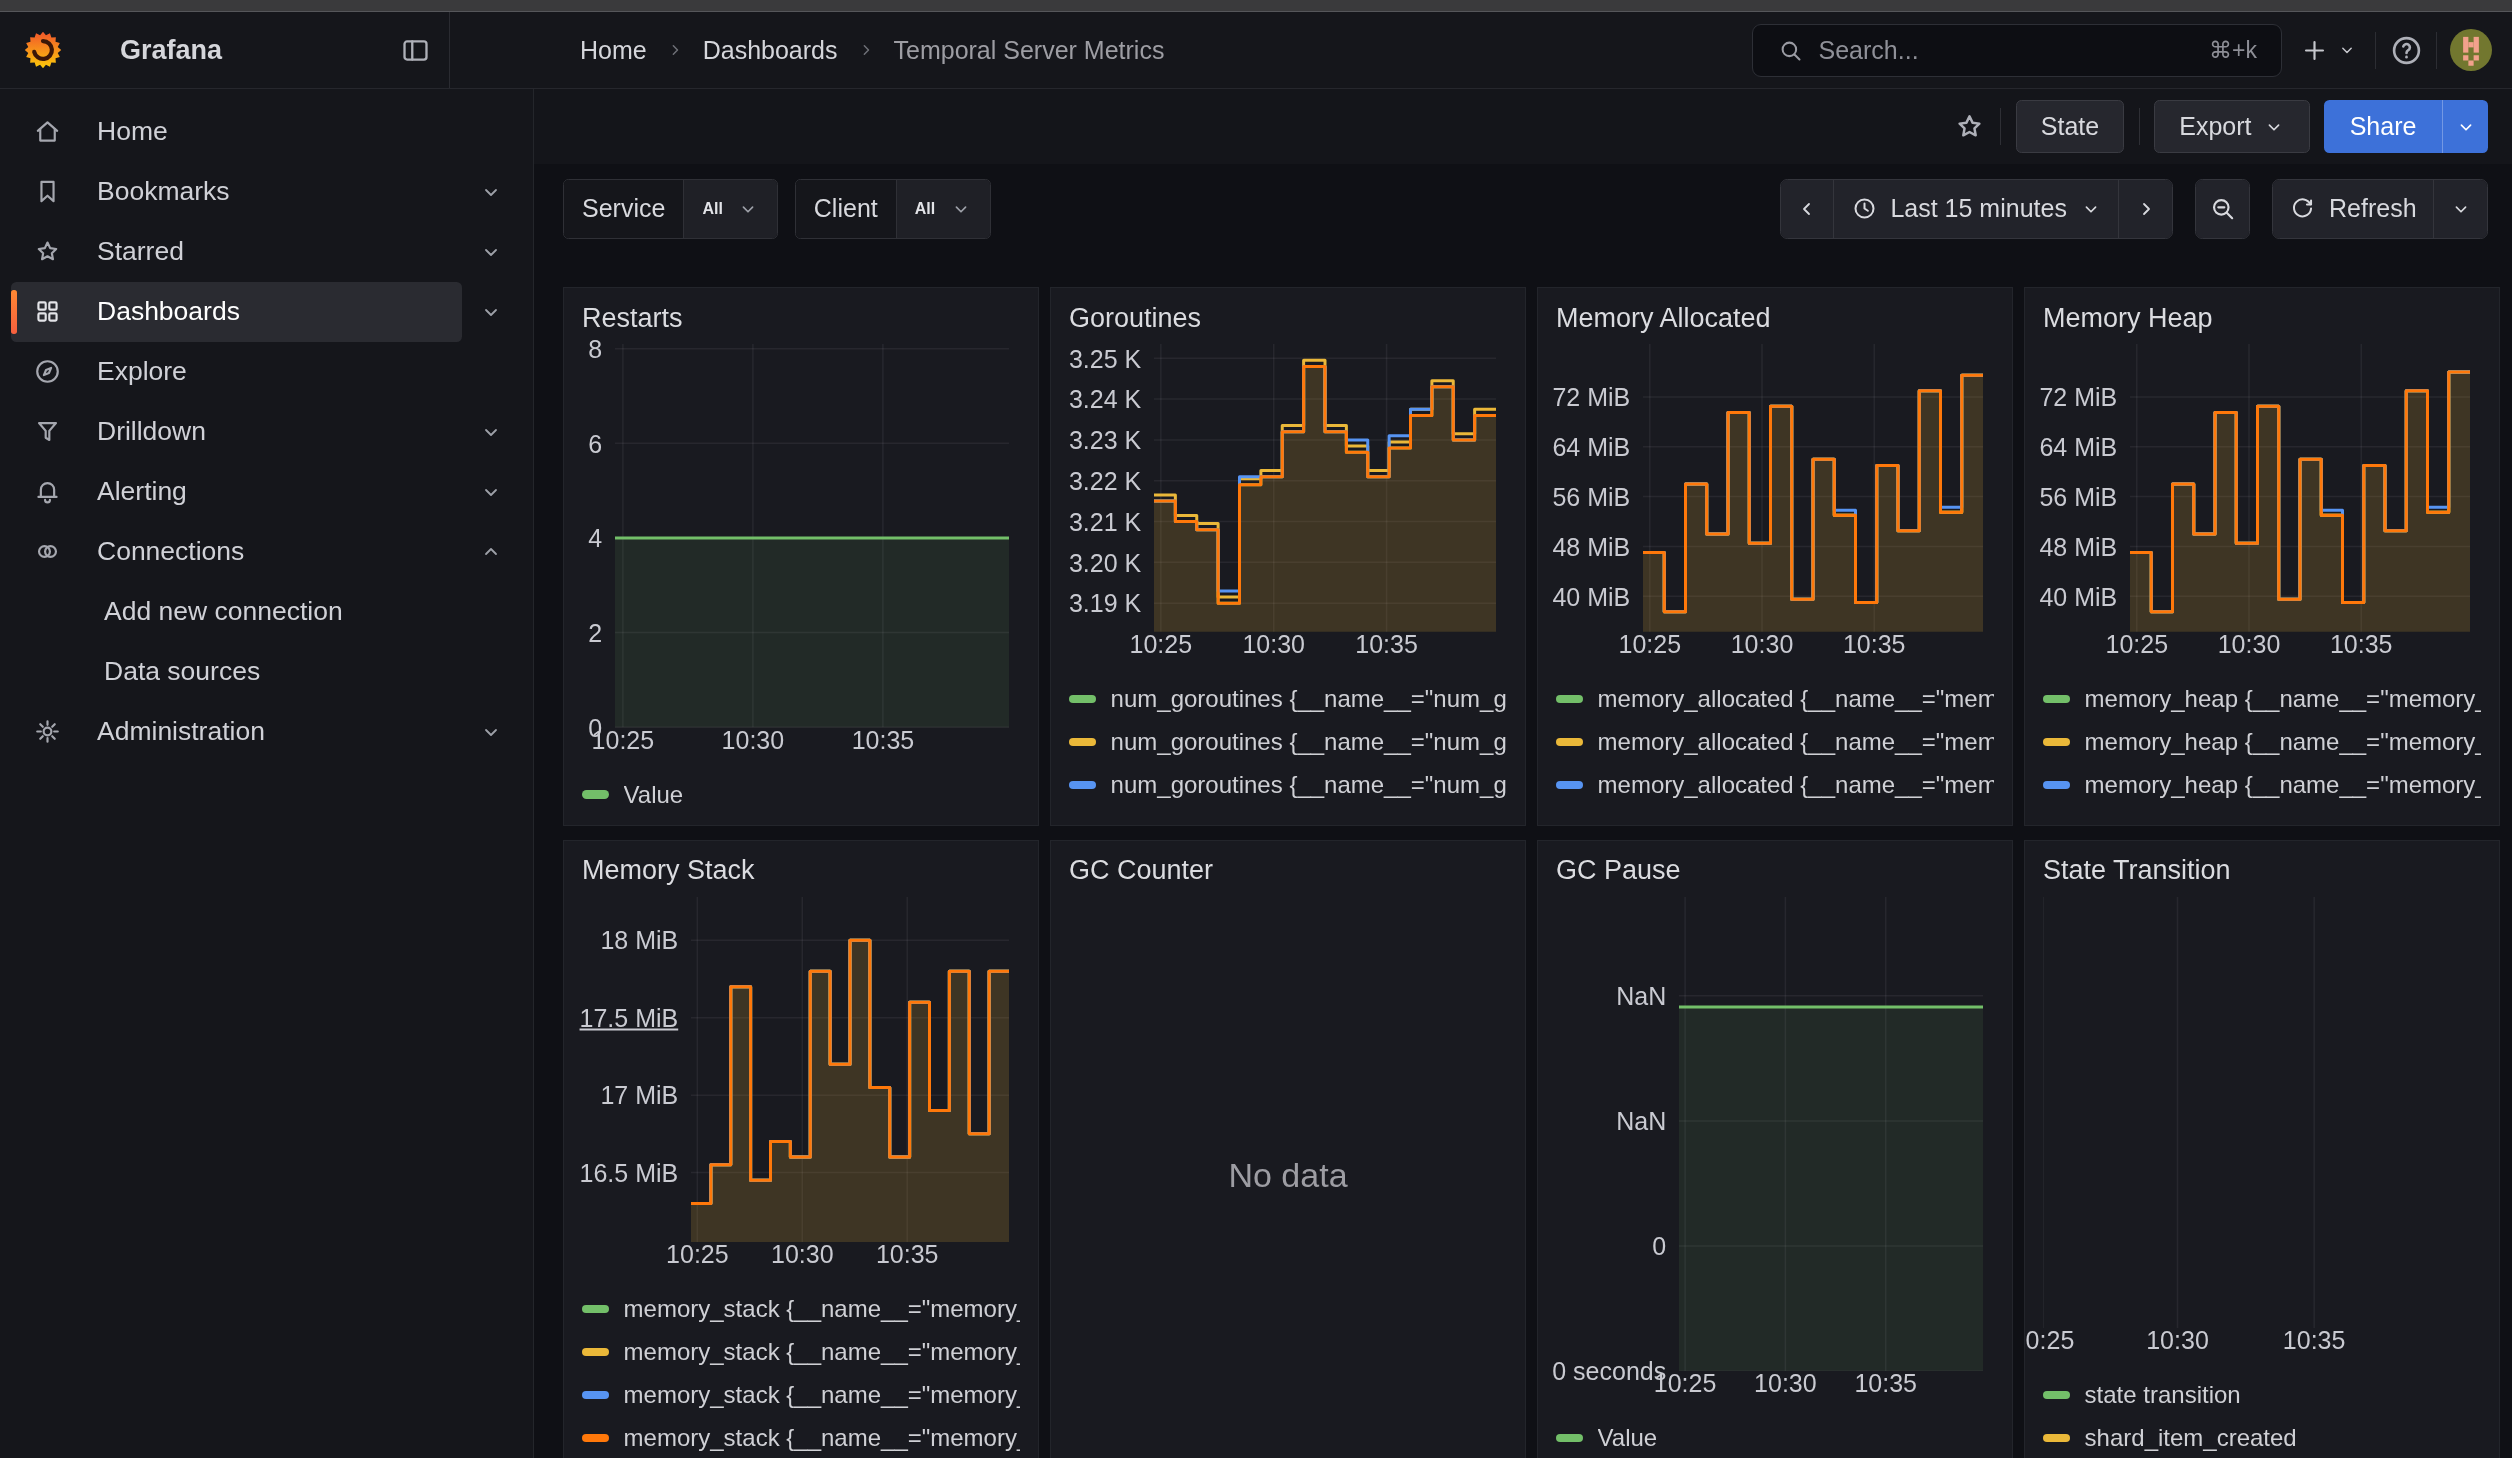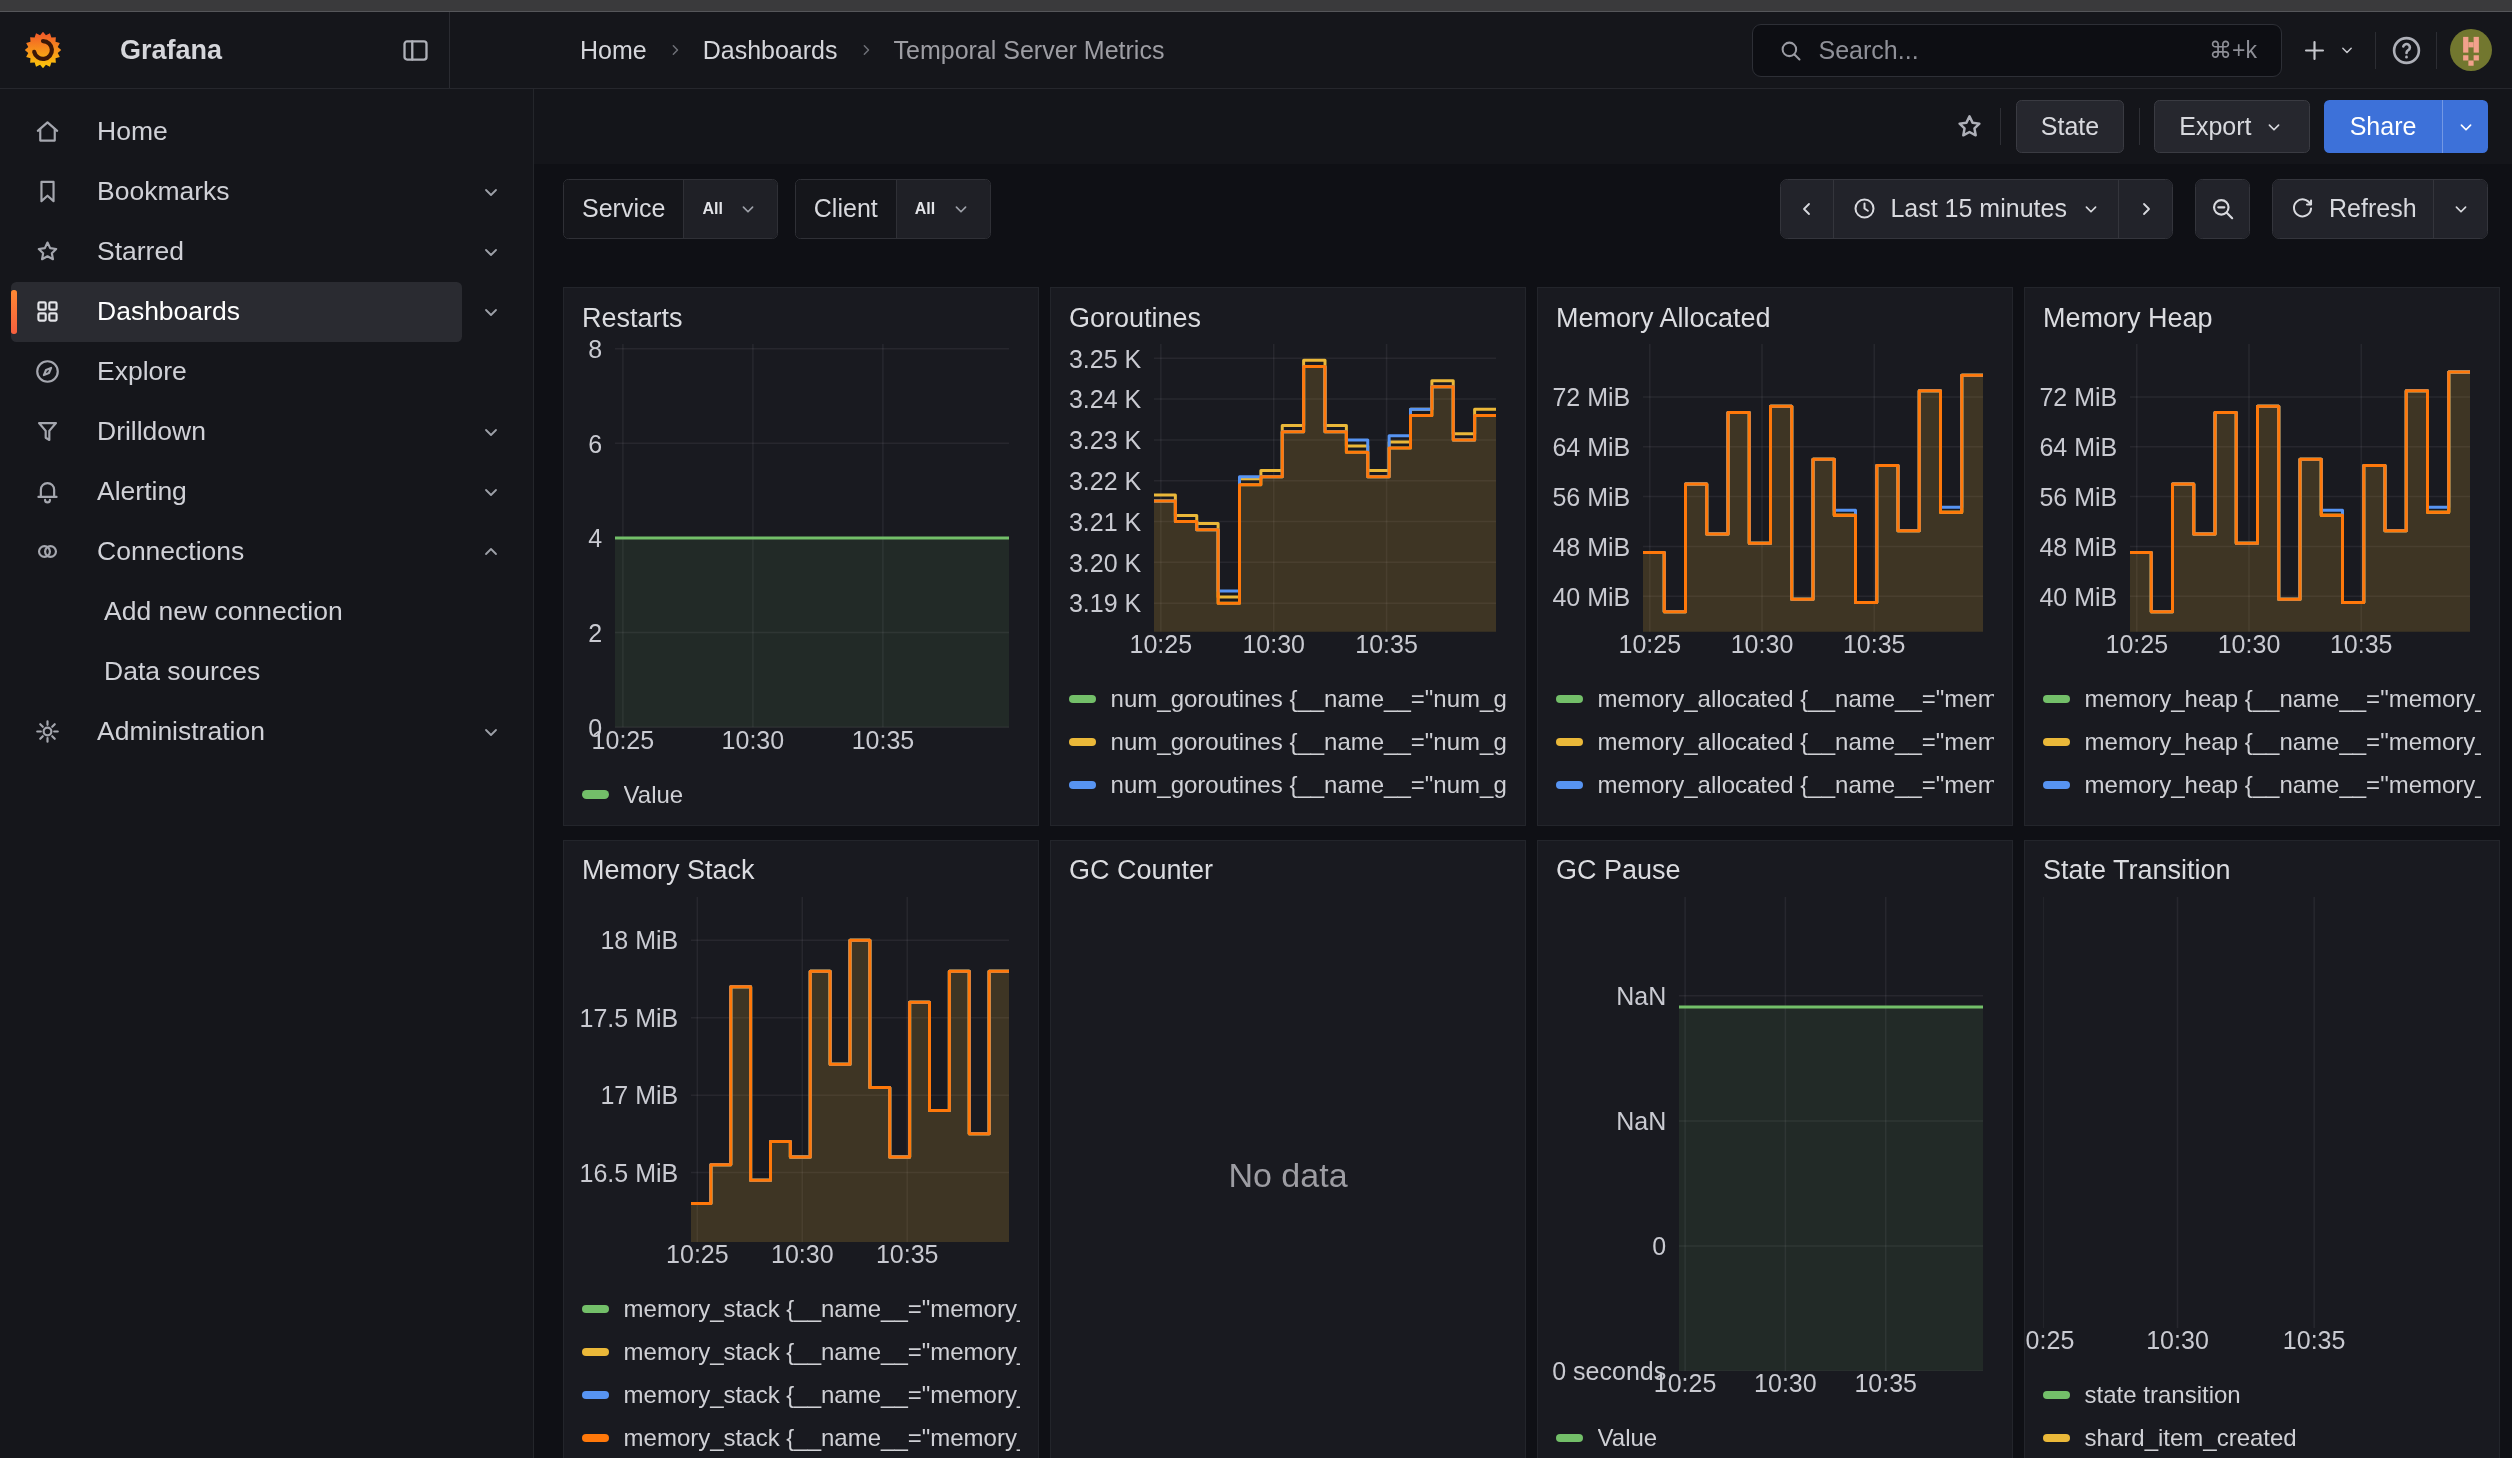"17.5 MiB" div.ylab { text-decoration: none -> underline }
